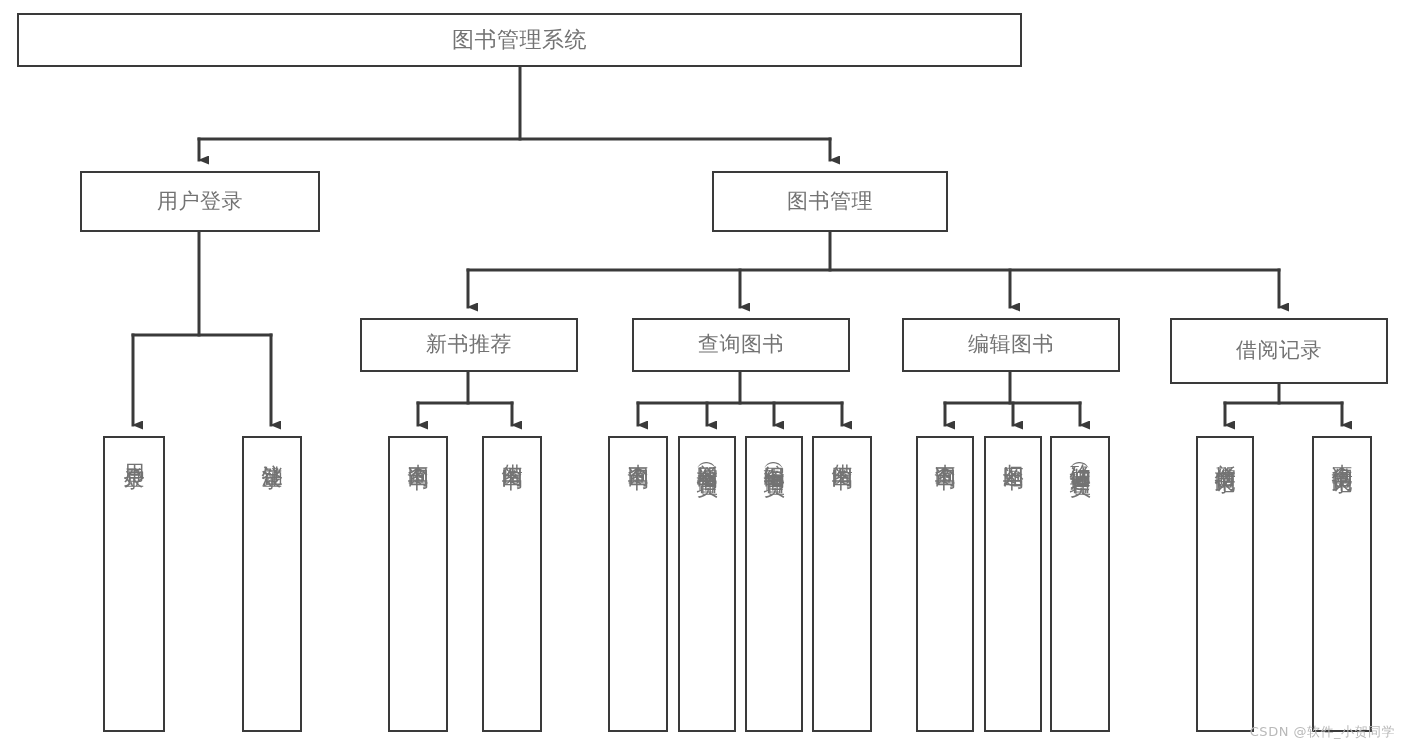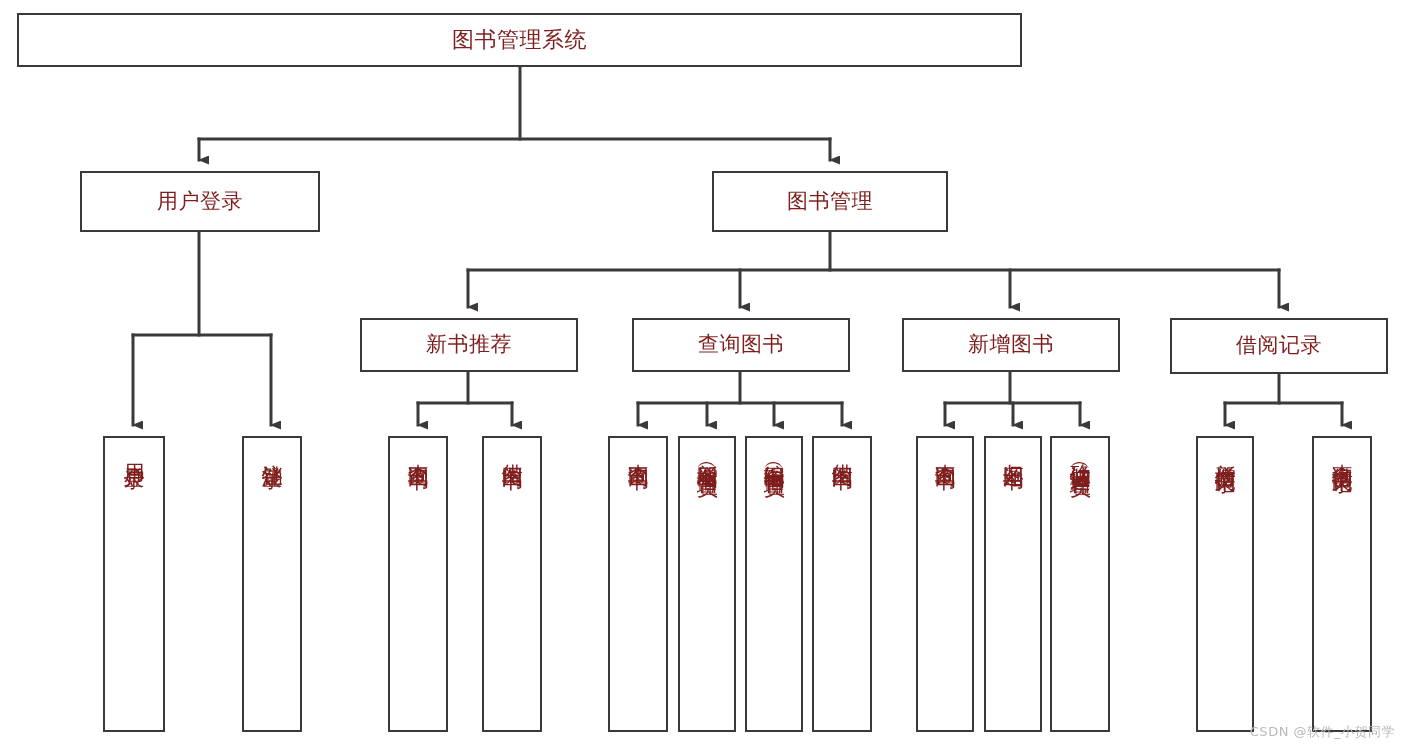"图书管理系统" .node { color: #7f1d1d -> #737373 }
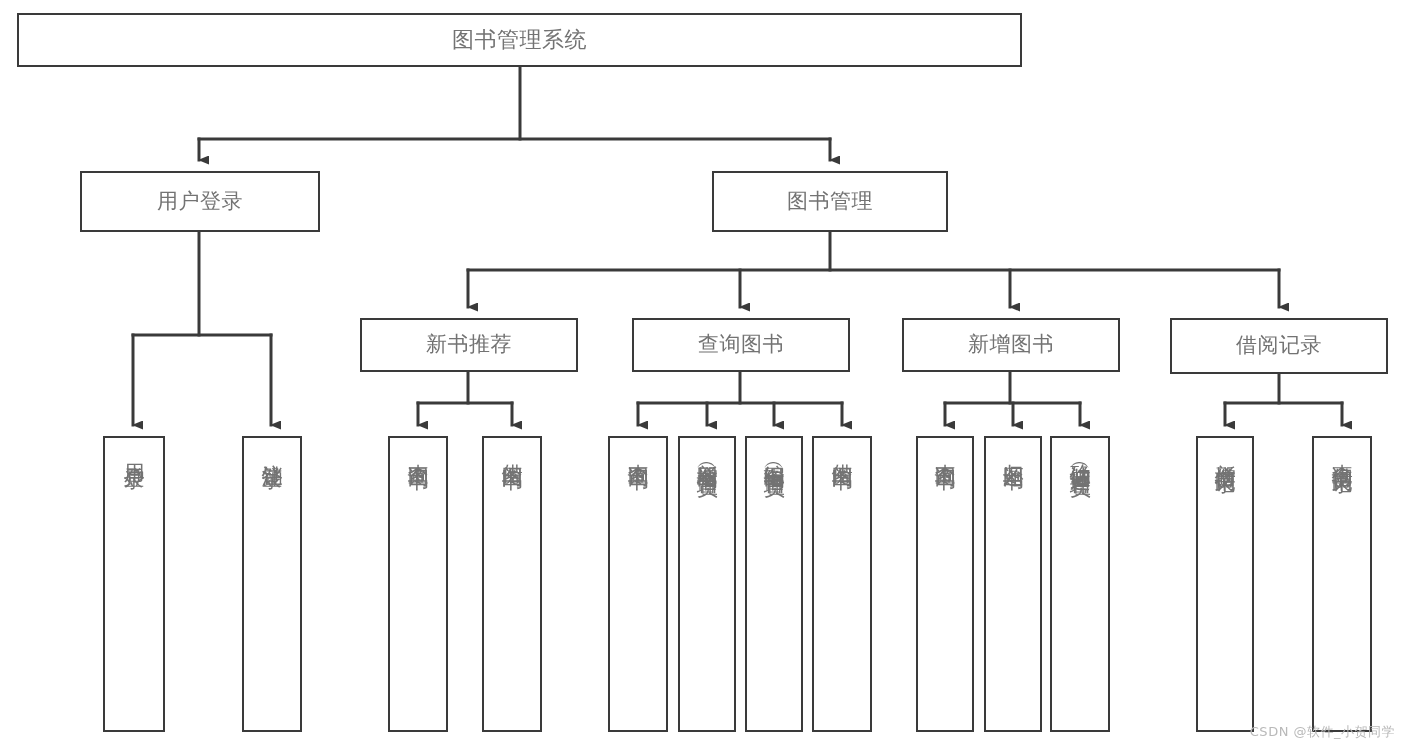"新增图书" span.label { text: 新增 -> 编辑 }
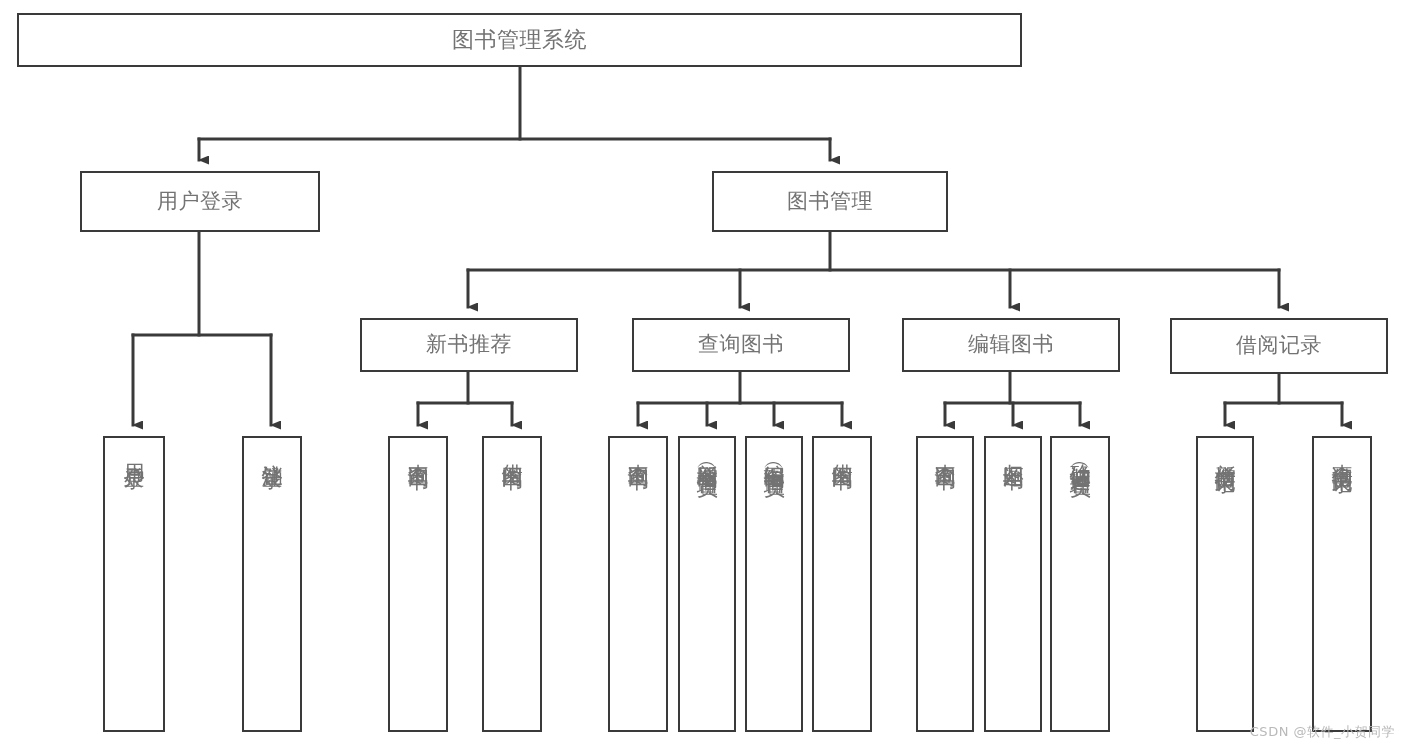"借阅记录" div.node { height: 56px -> 66px }
